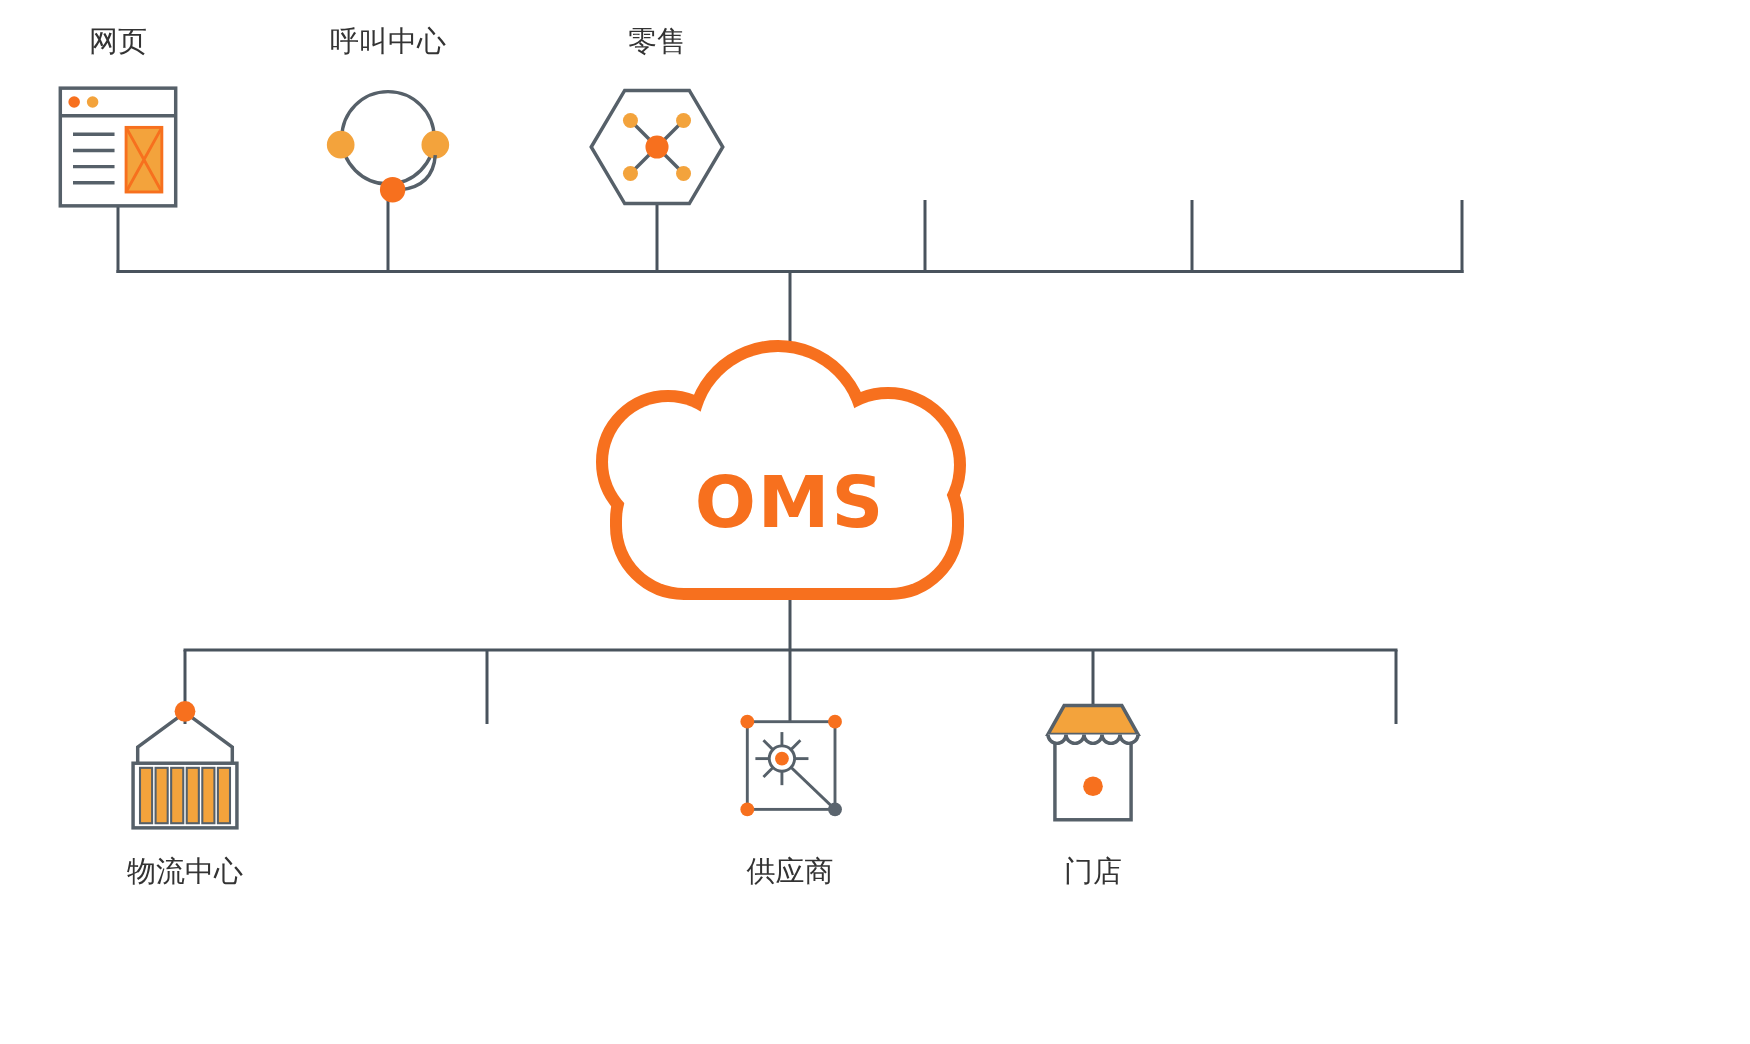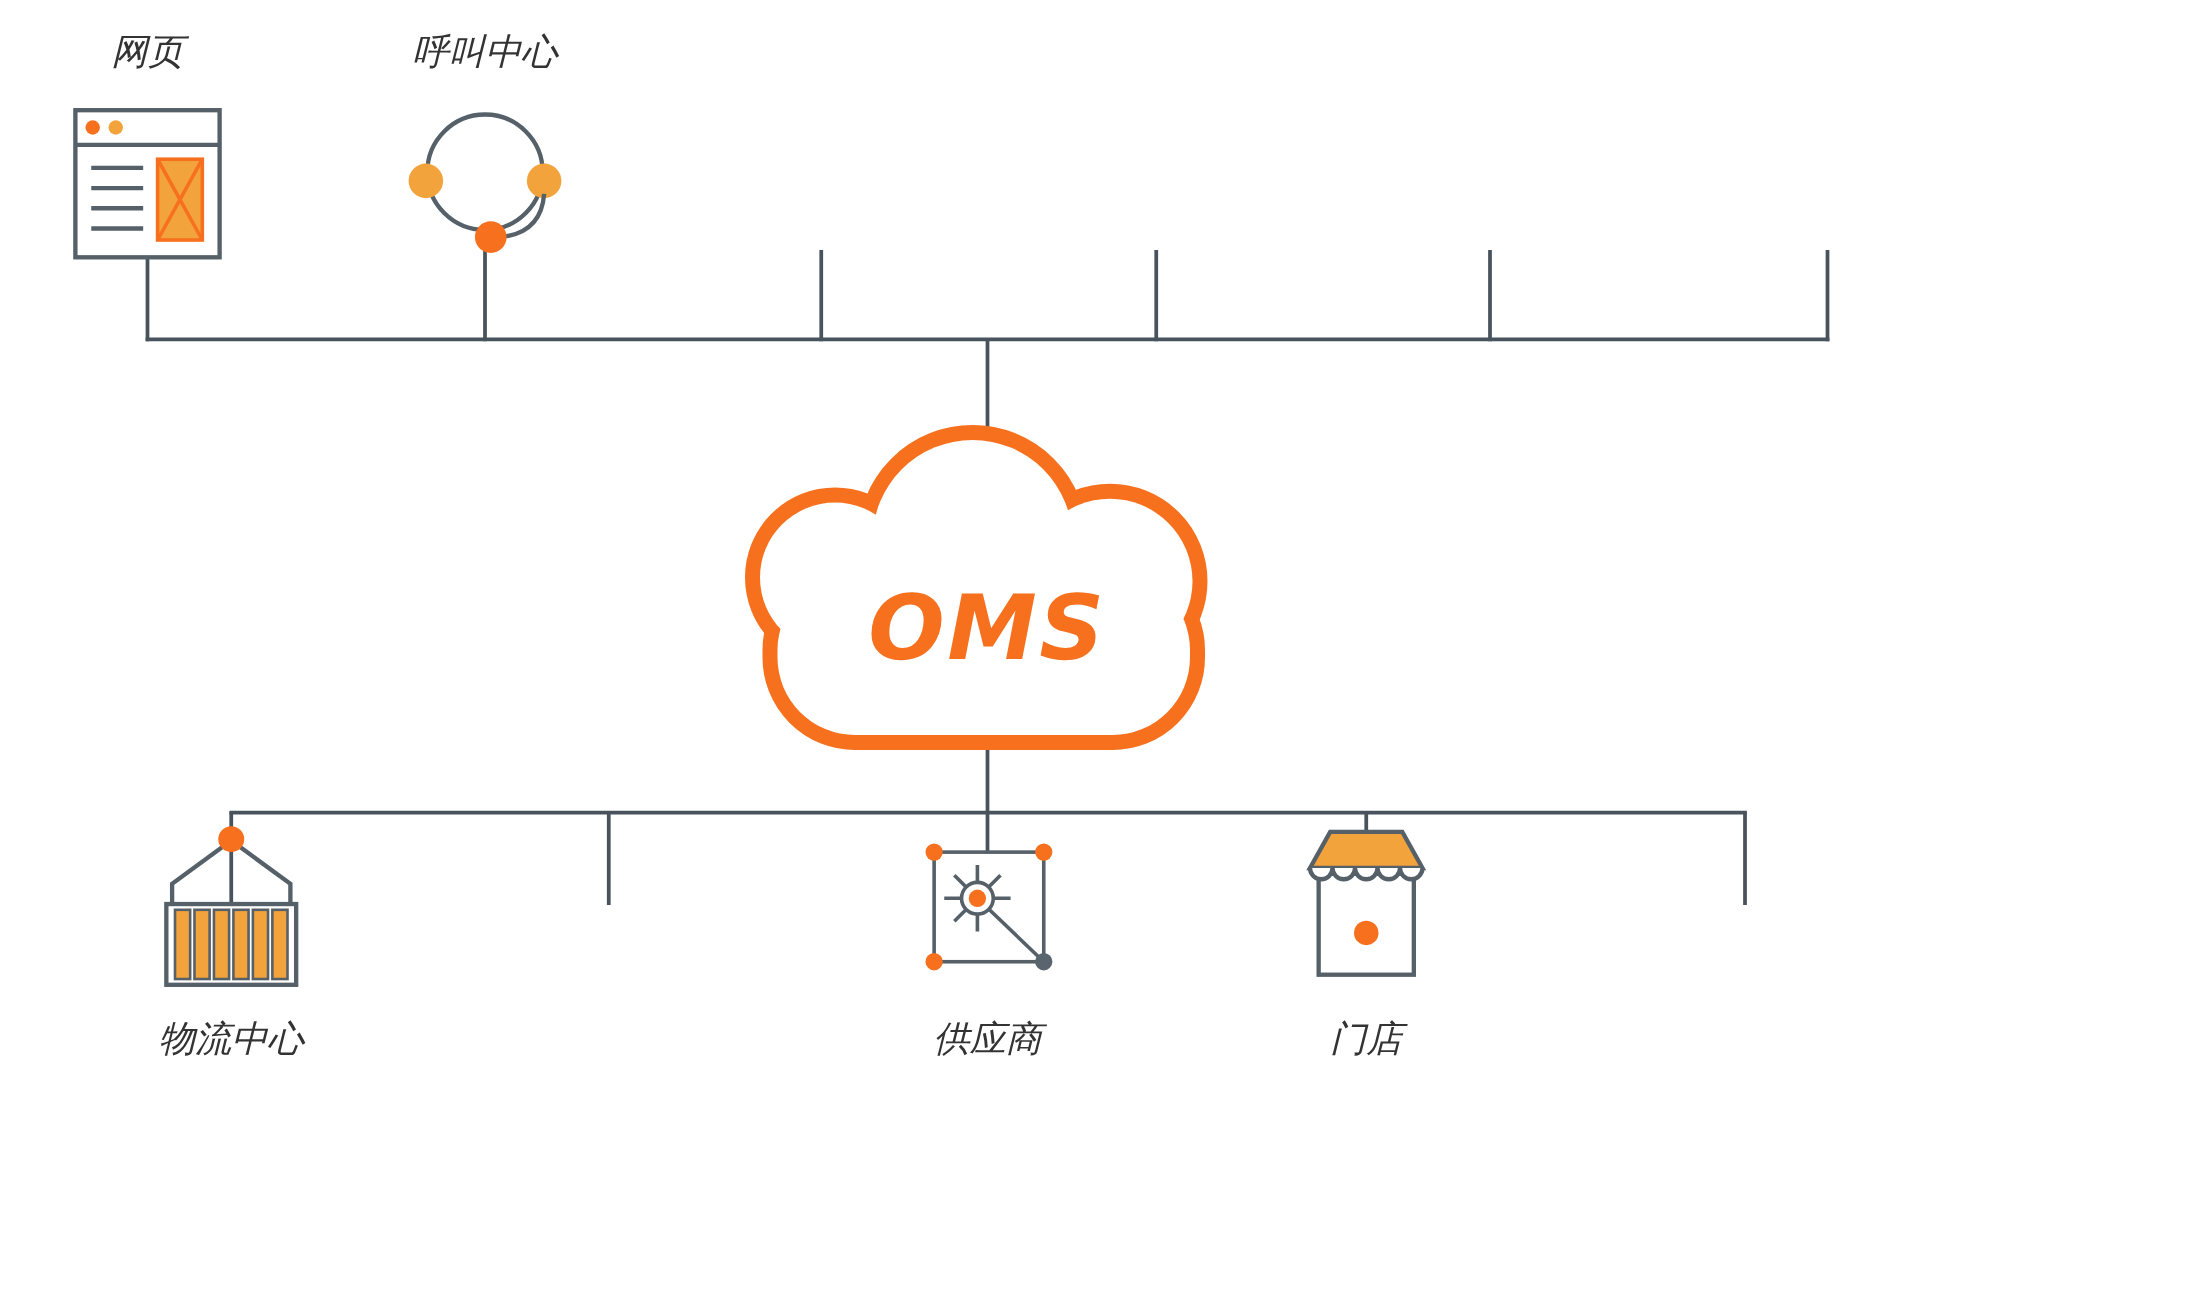"网页" .stage { font-style: italic -> none }
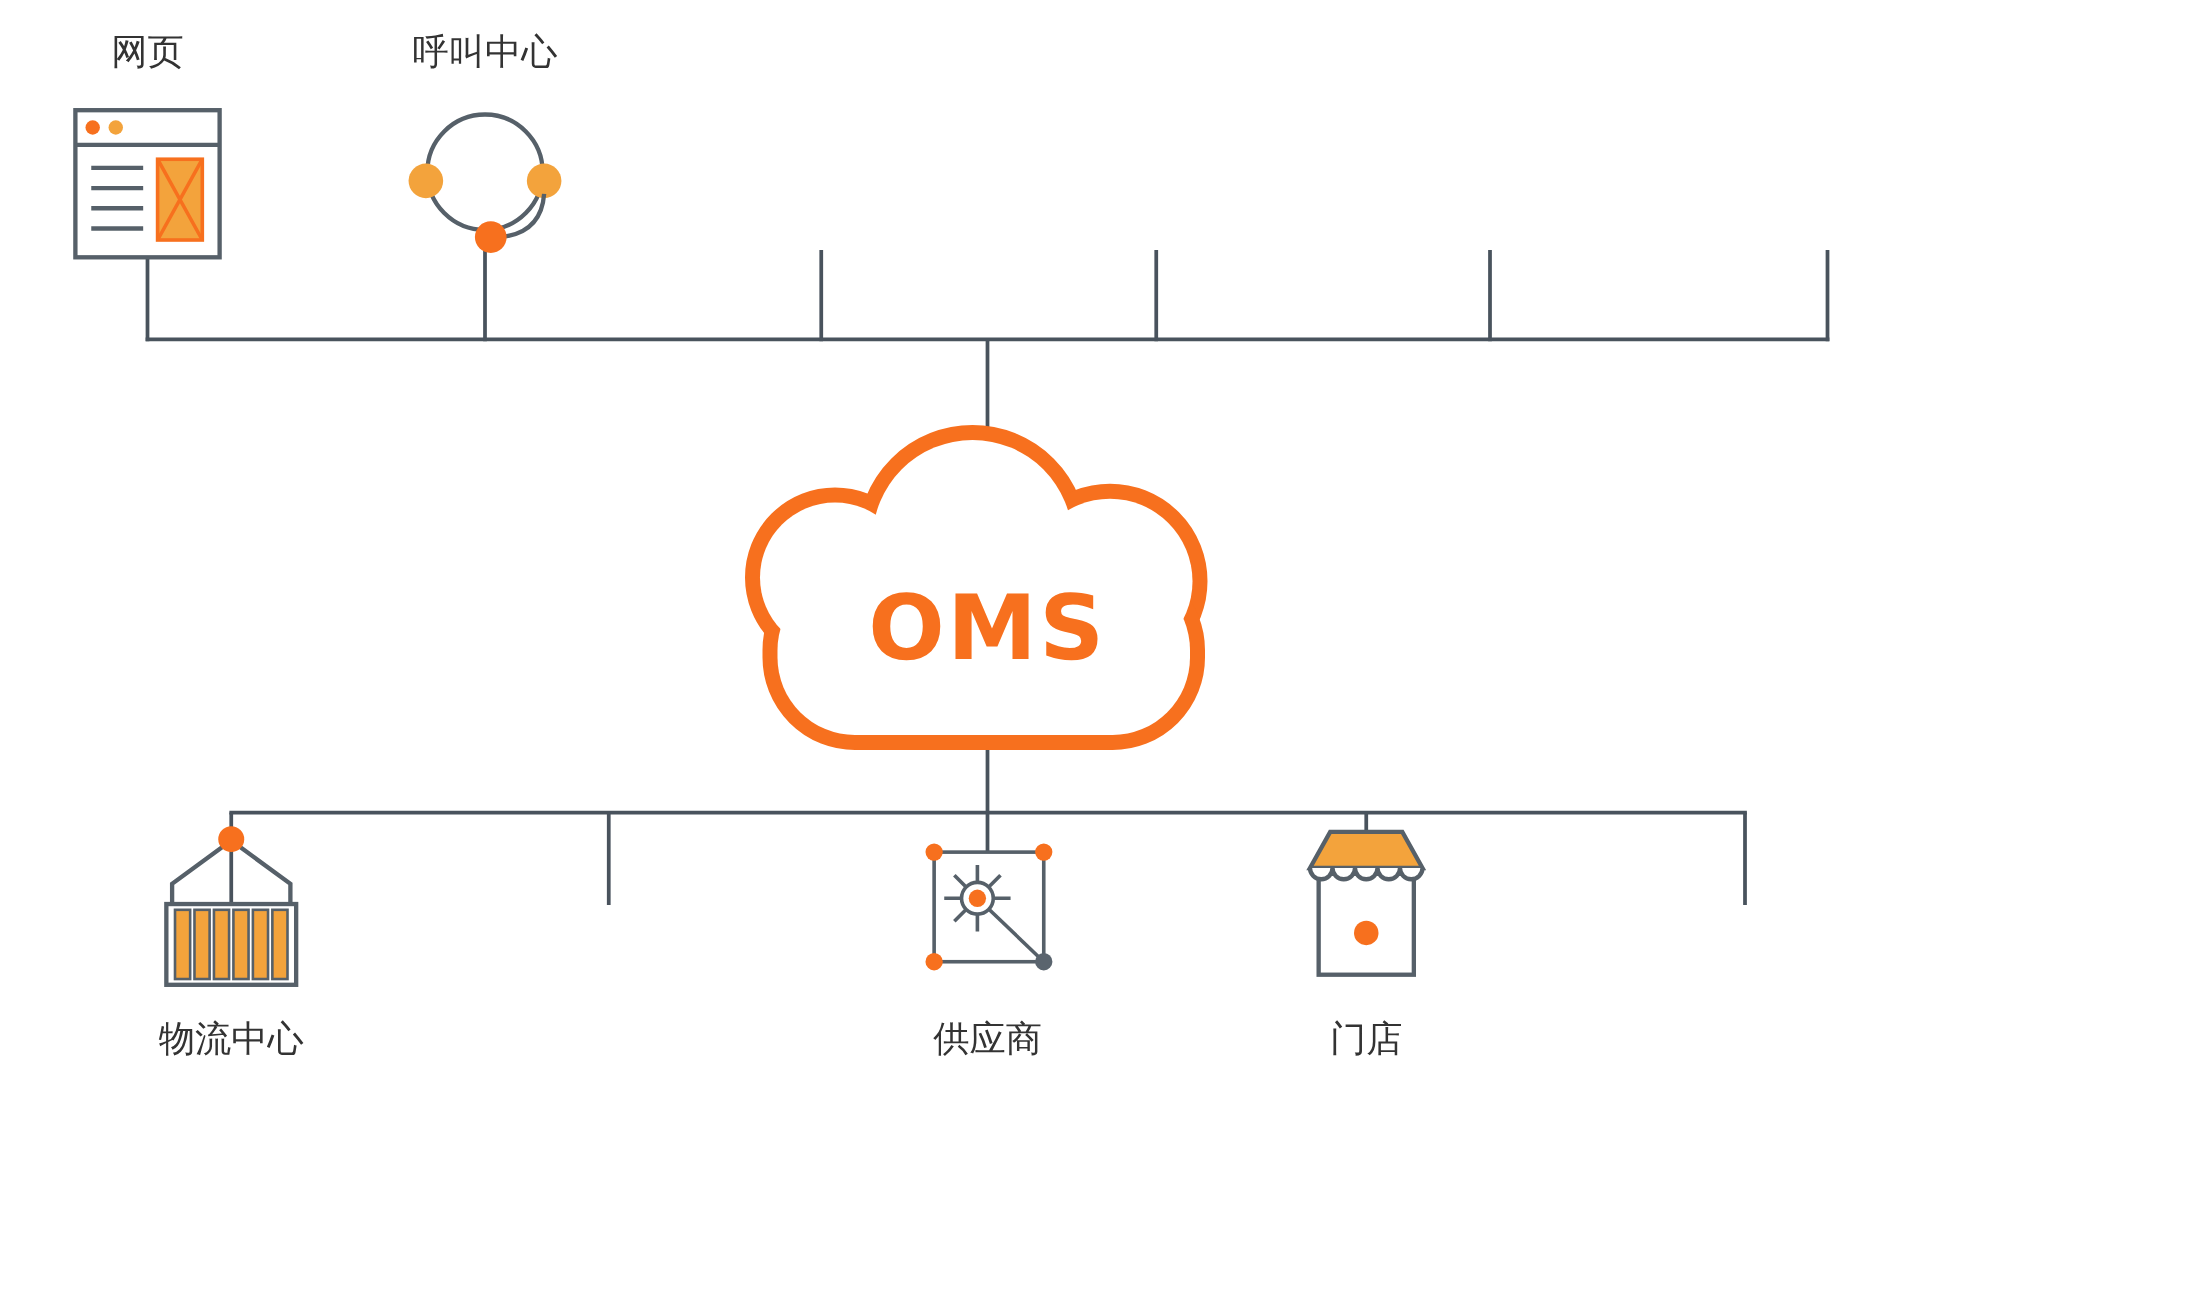"零售" div.node { html: none -> <div> <div>零售</div> <svg> <polygon></polygon> <g> <line></line> <line></line> <line></line> <line></line> </g> <circle></circle> <circle></circle> <circle></circle> <circle></circle> <circle></circle> </svg> </div> }
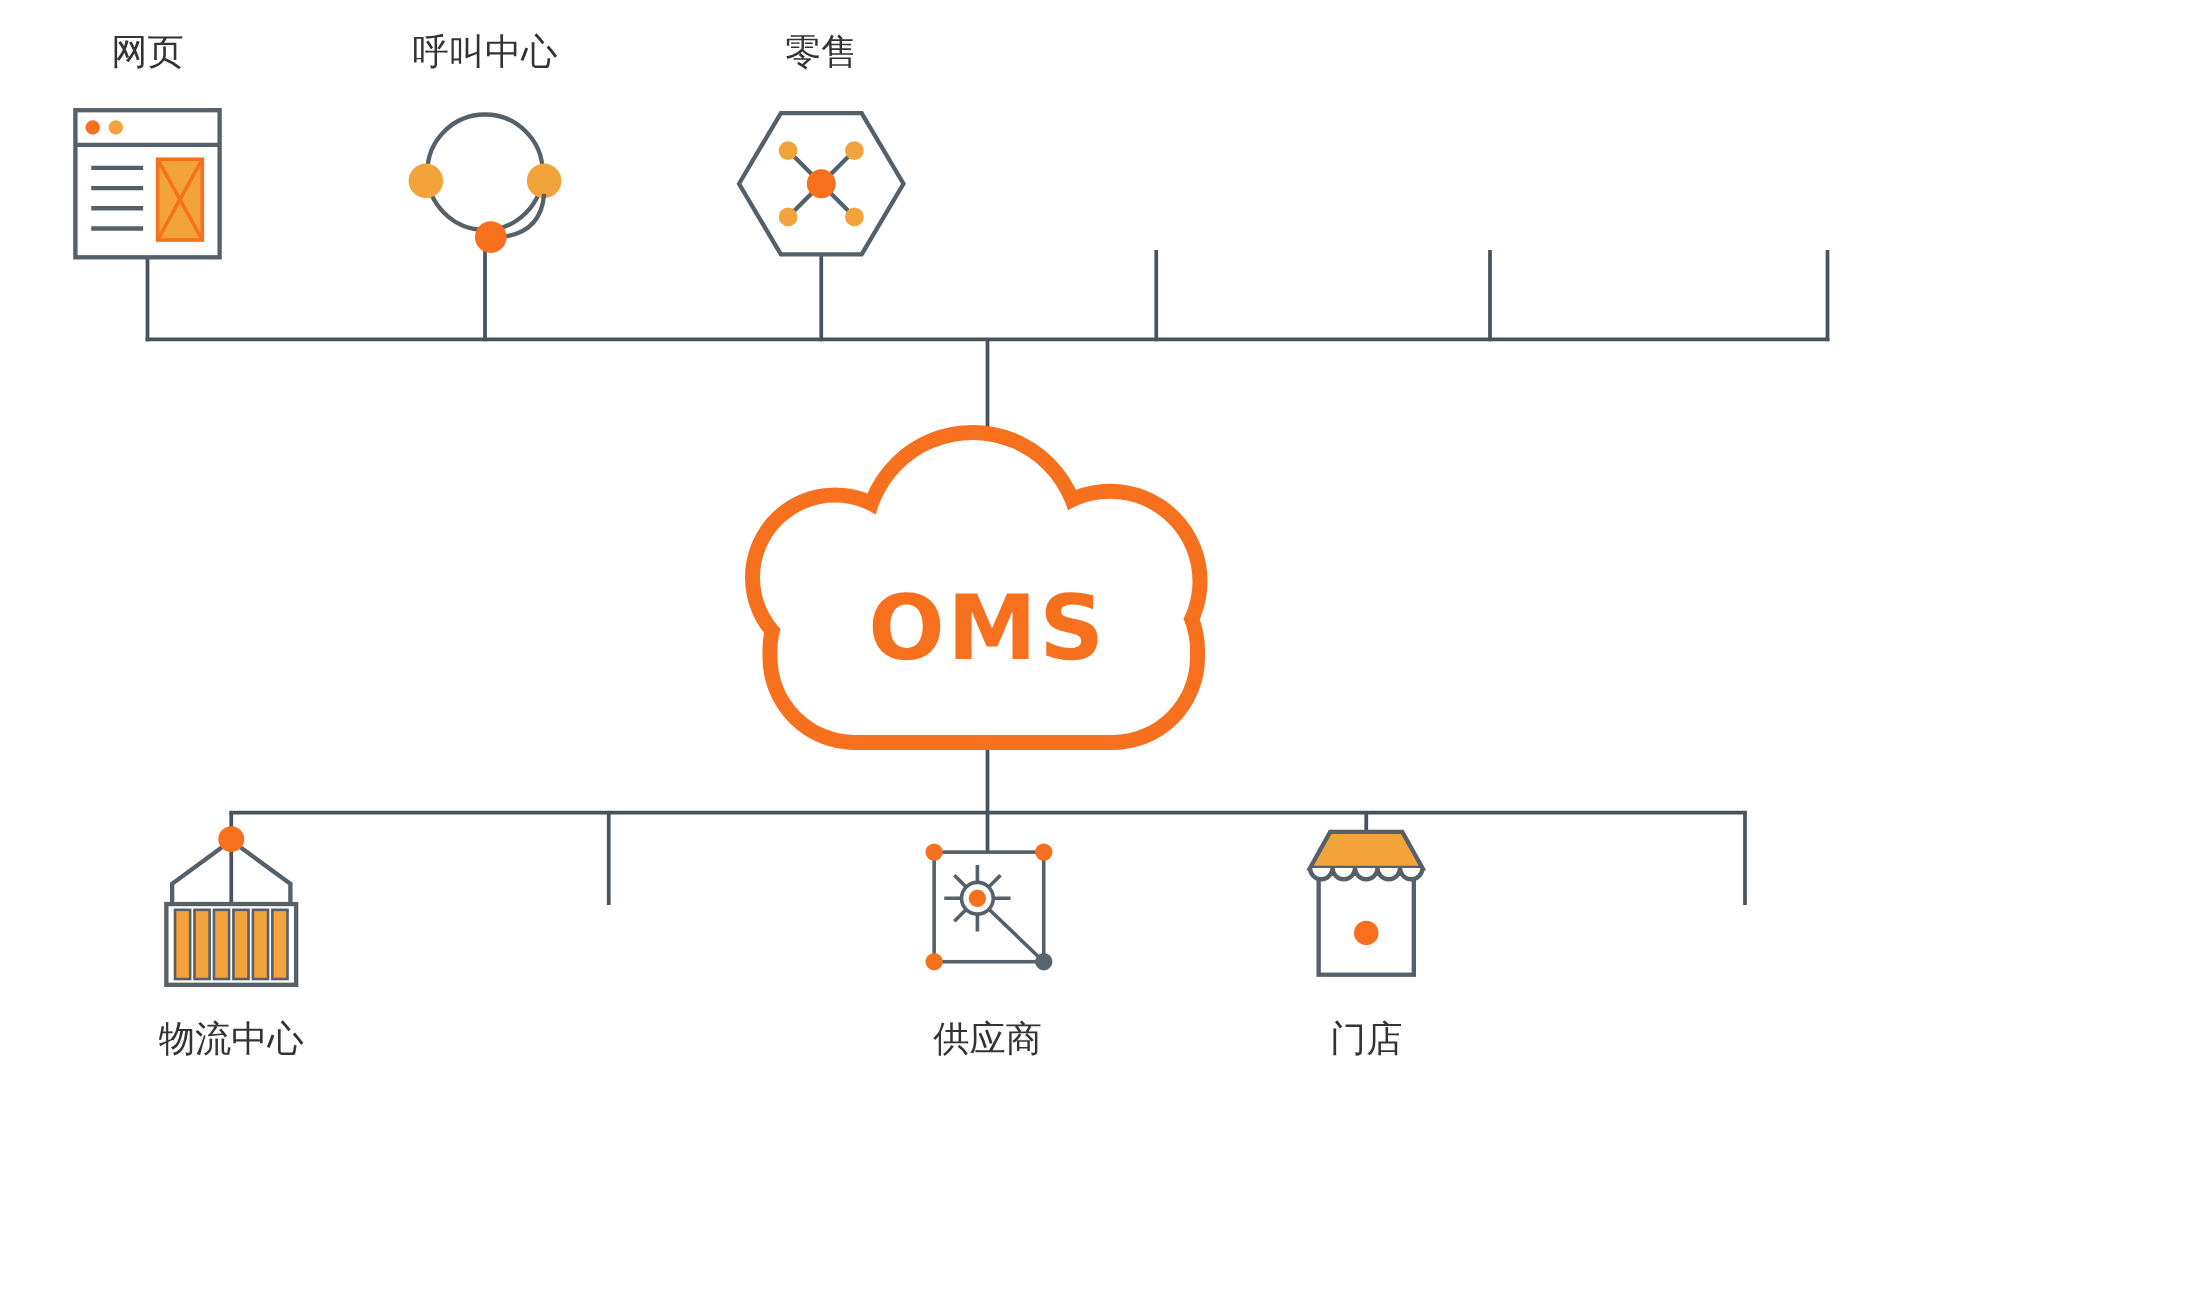"物流中心" .node.bottom { top: 654px -> 694px }
